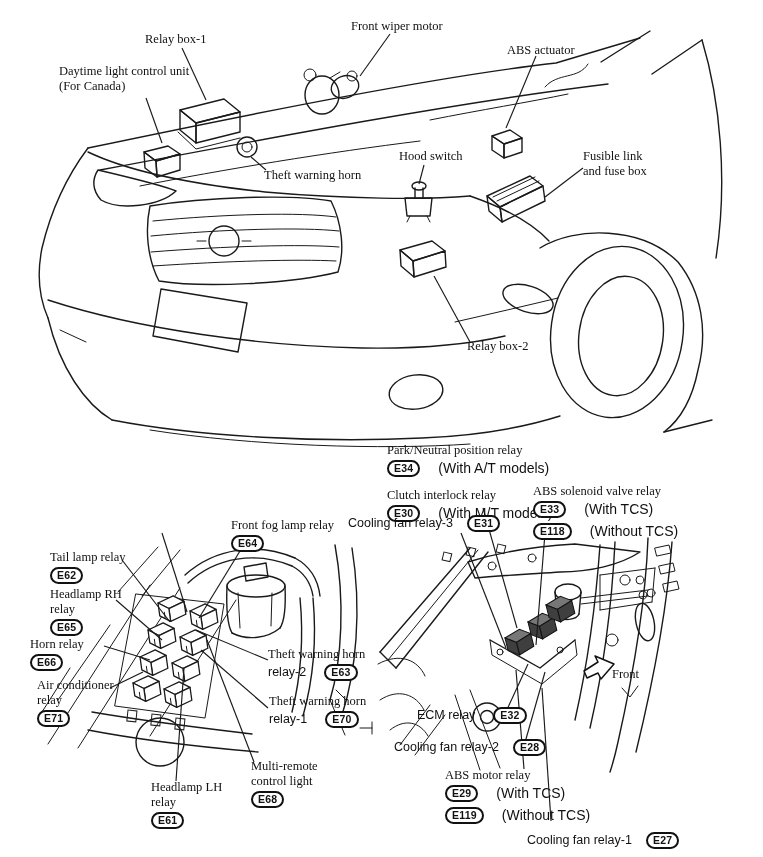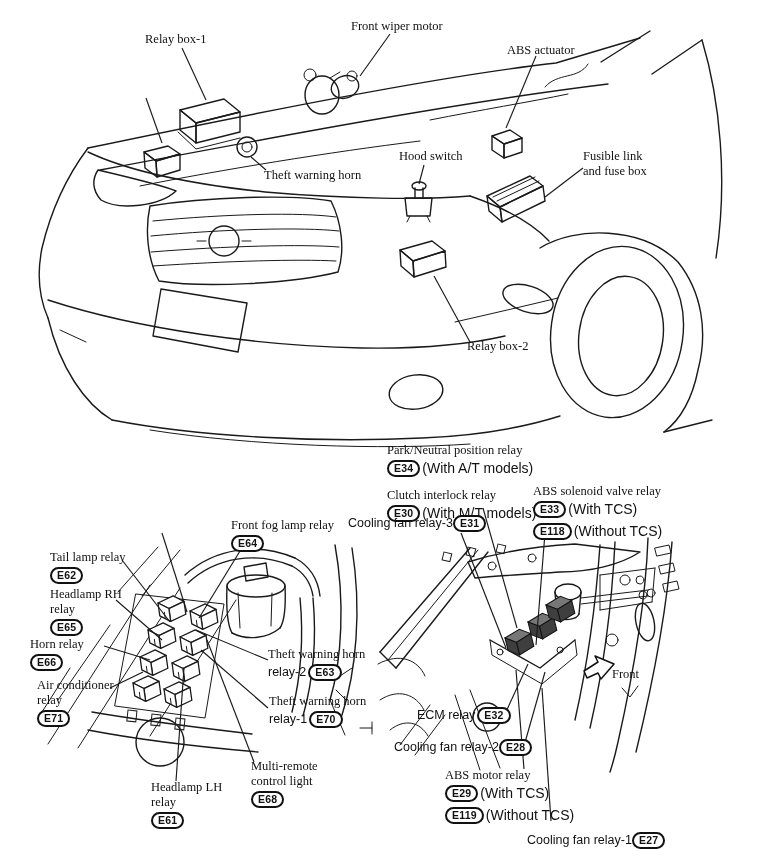"Daytime light control unit" div.lbl { html: none -> <div> <span>Daytime light control unit</span> <span>(For Canada)</span> </div> }
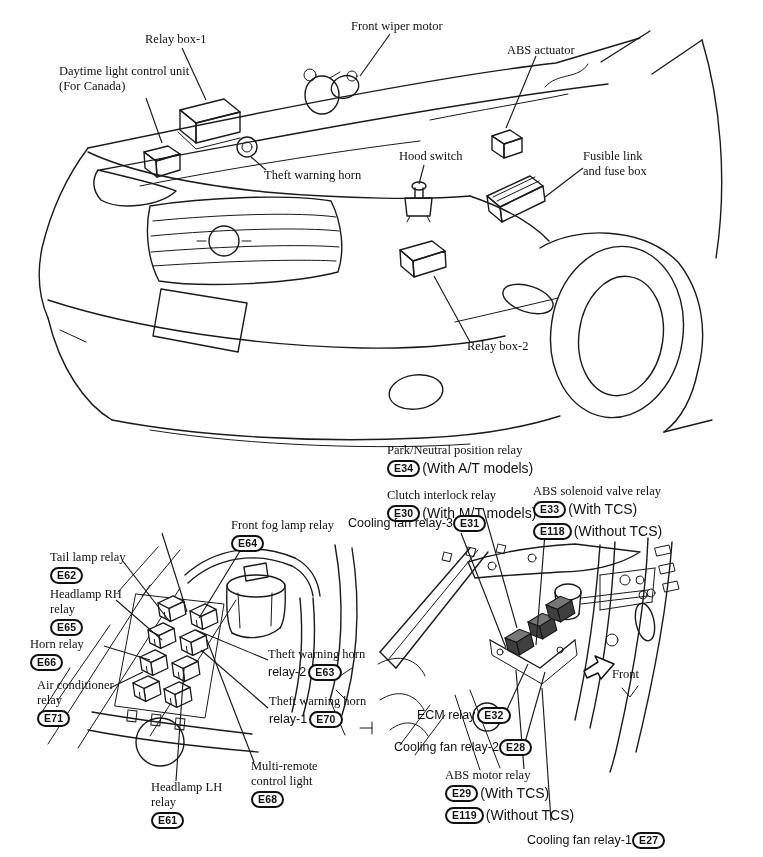"E34" .brow { gap: 2px -> 18px }
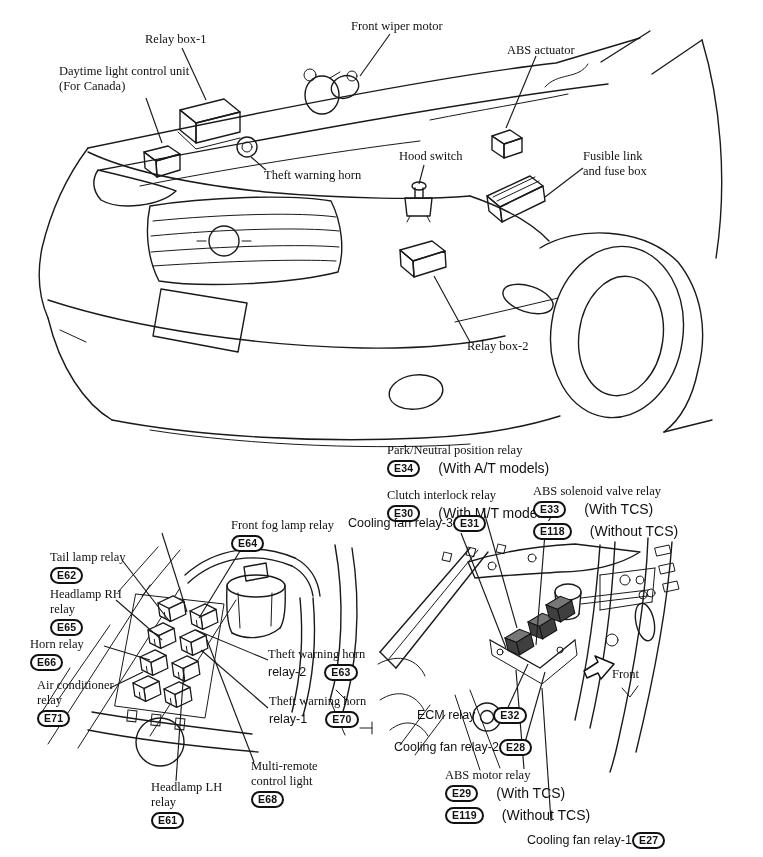"Cooling fan relay-3" .tight { gap: 0 -> 14px }
